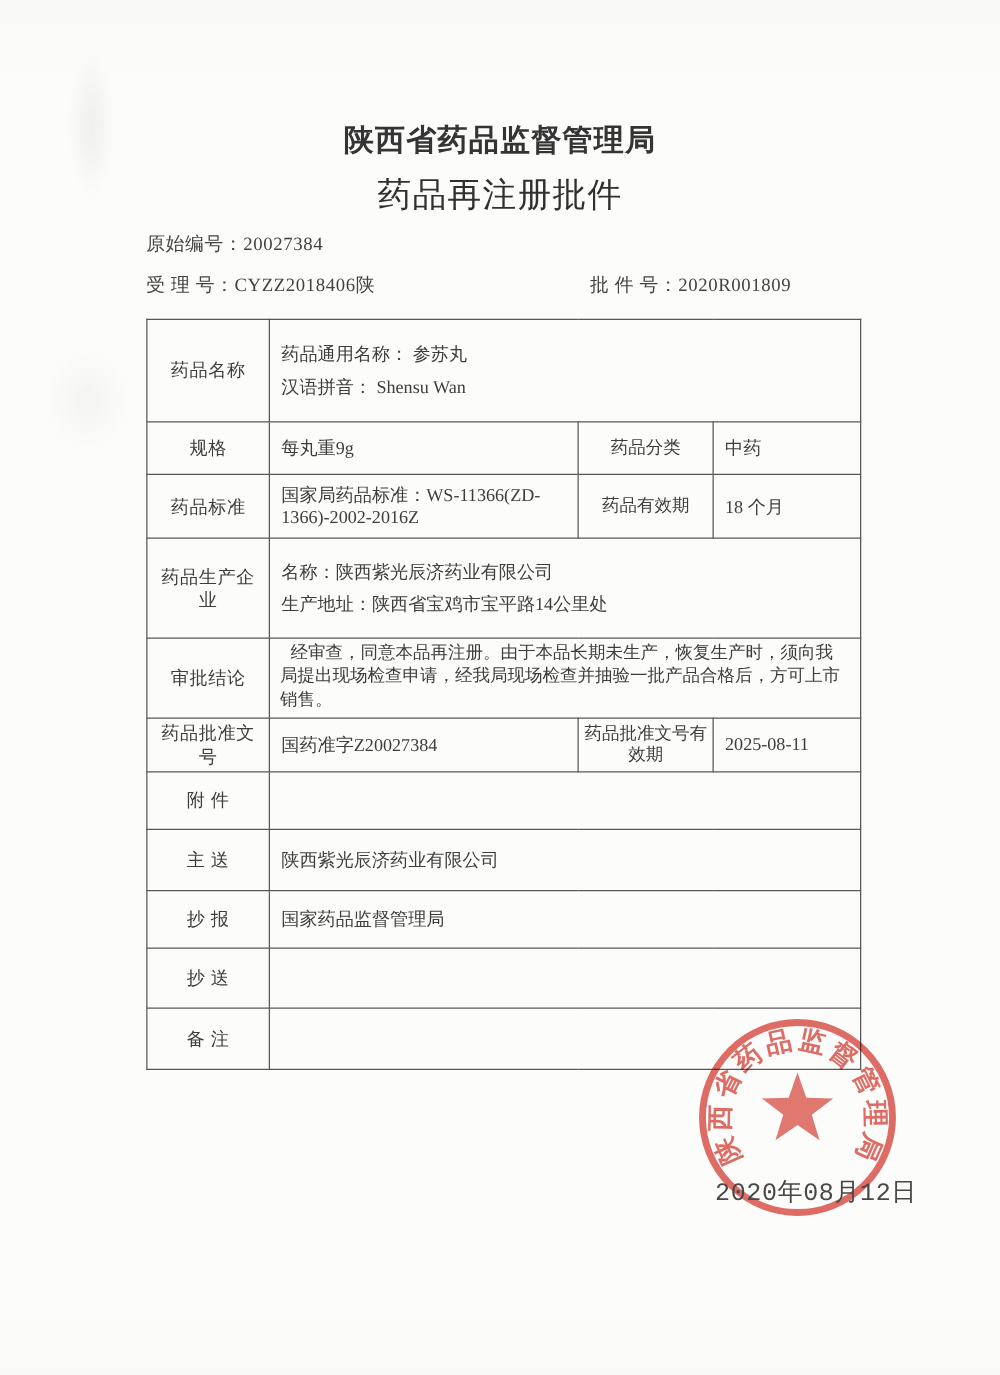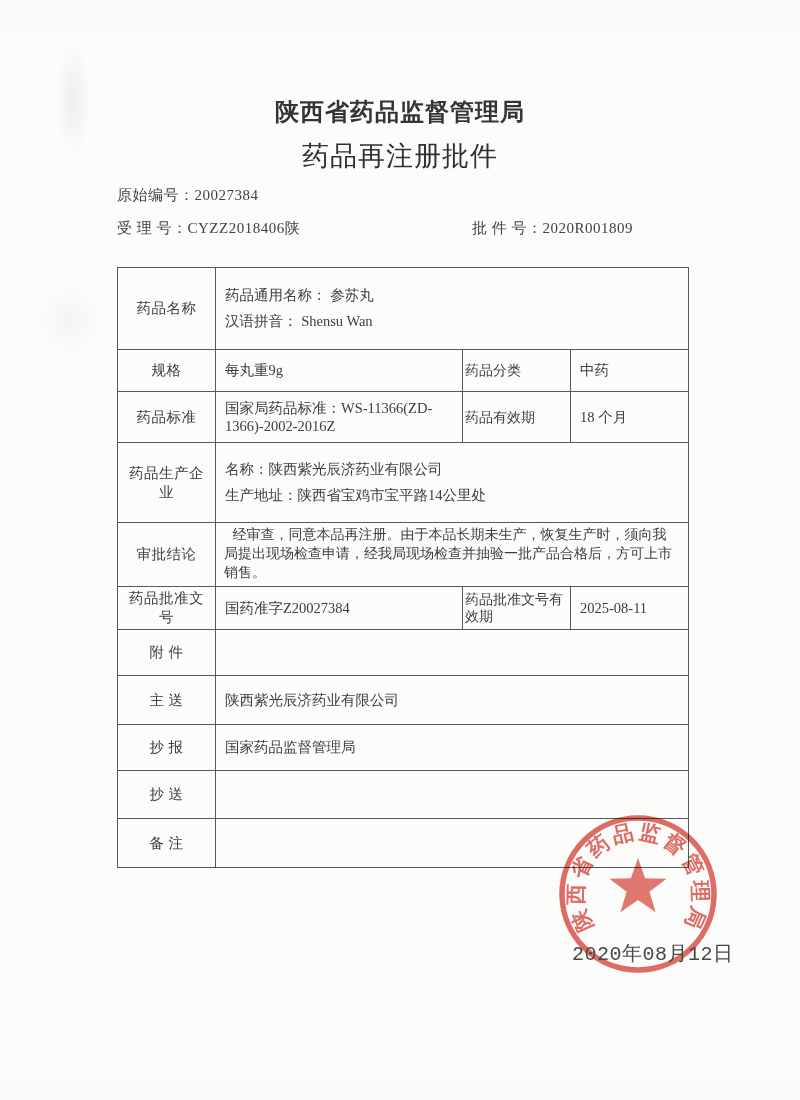"药品名称" table.doc-table { top: 267px -> 255px }
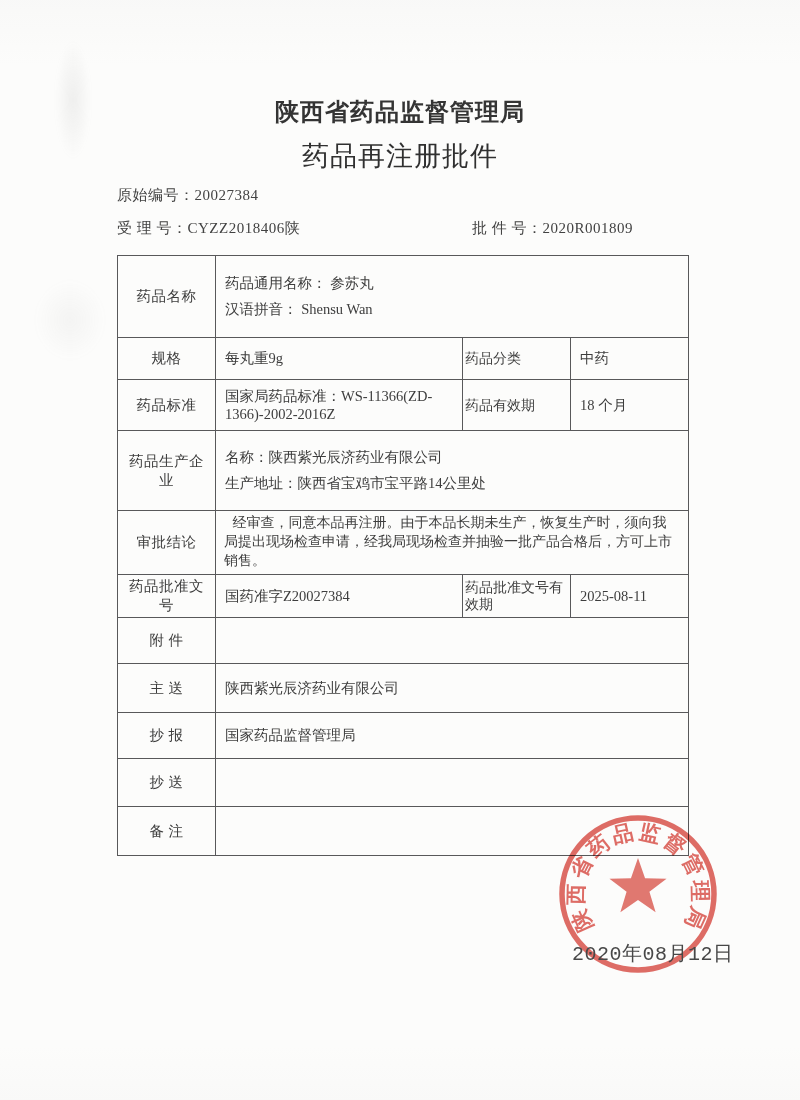"药品分类" .lbl2 { text-align: none -> center }
